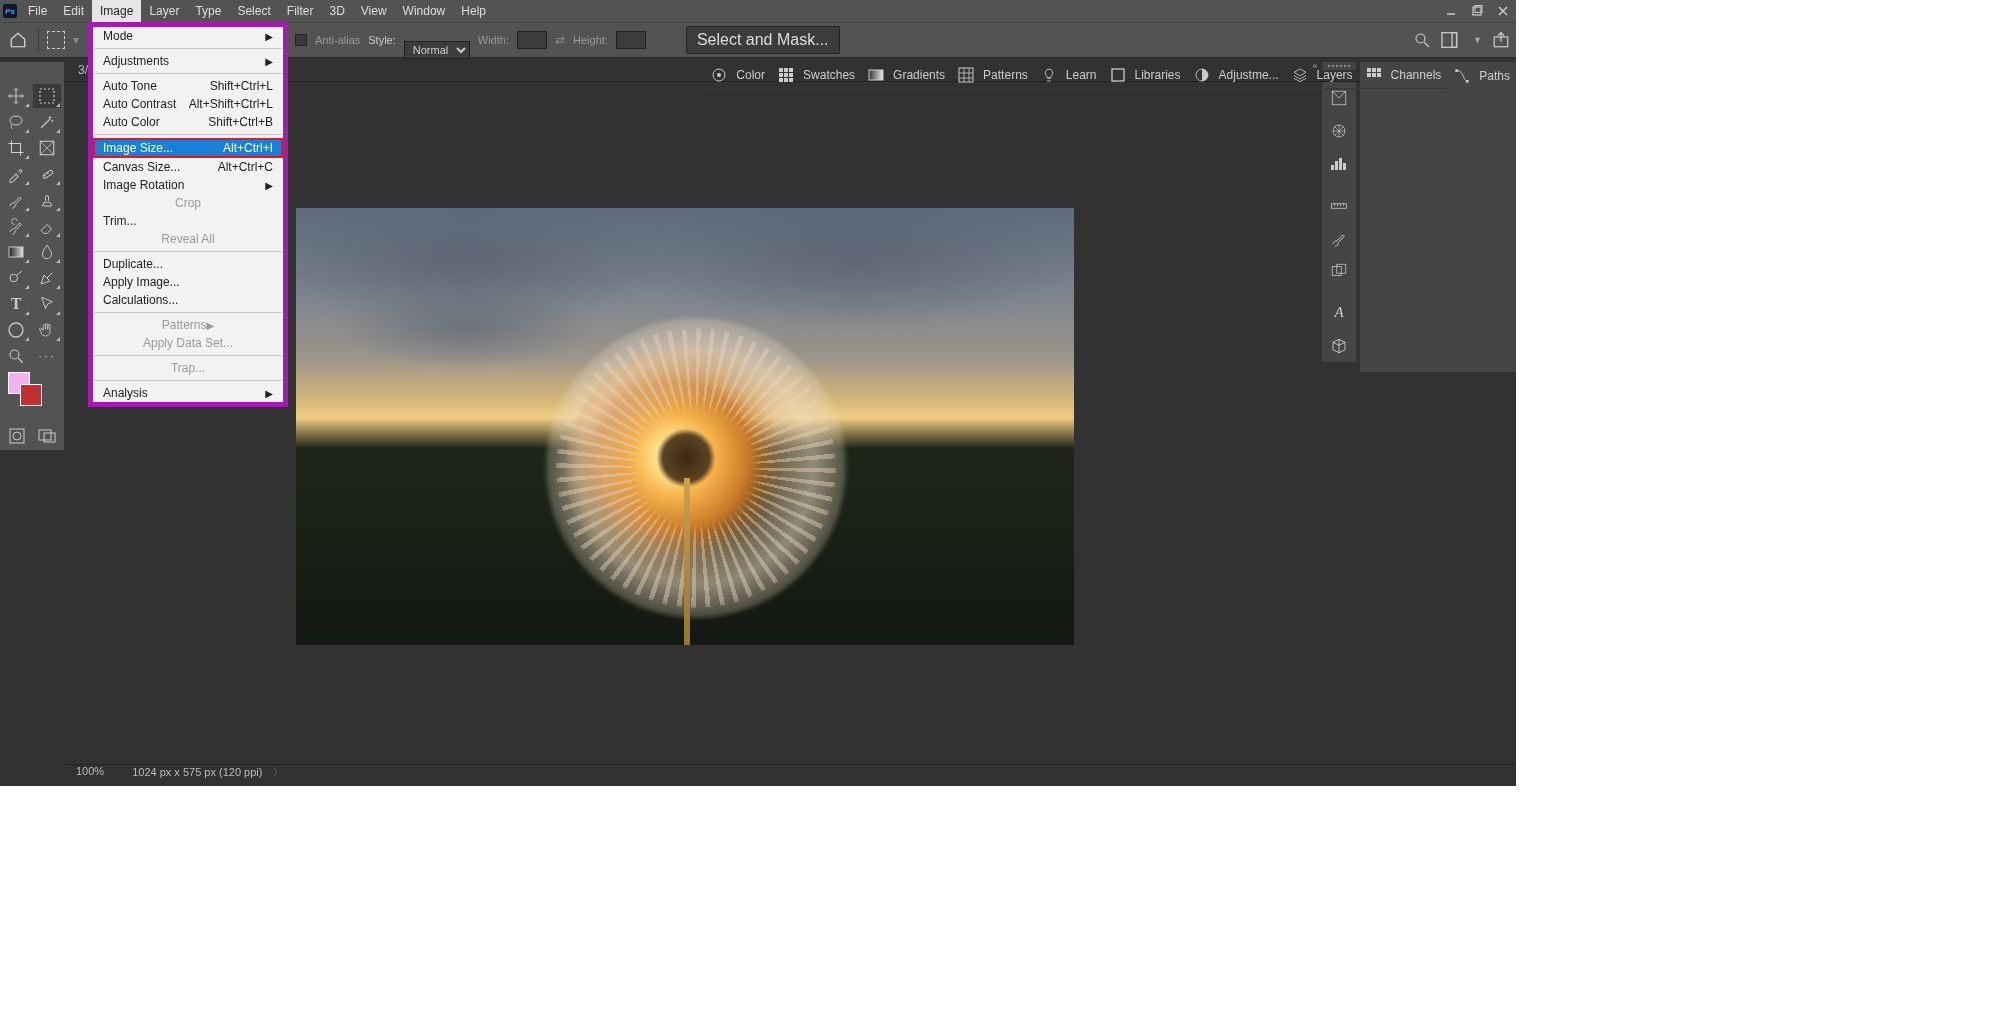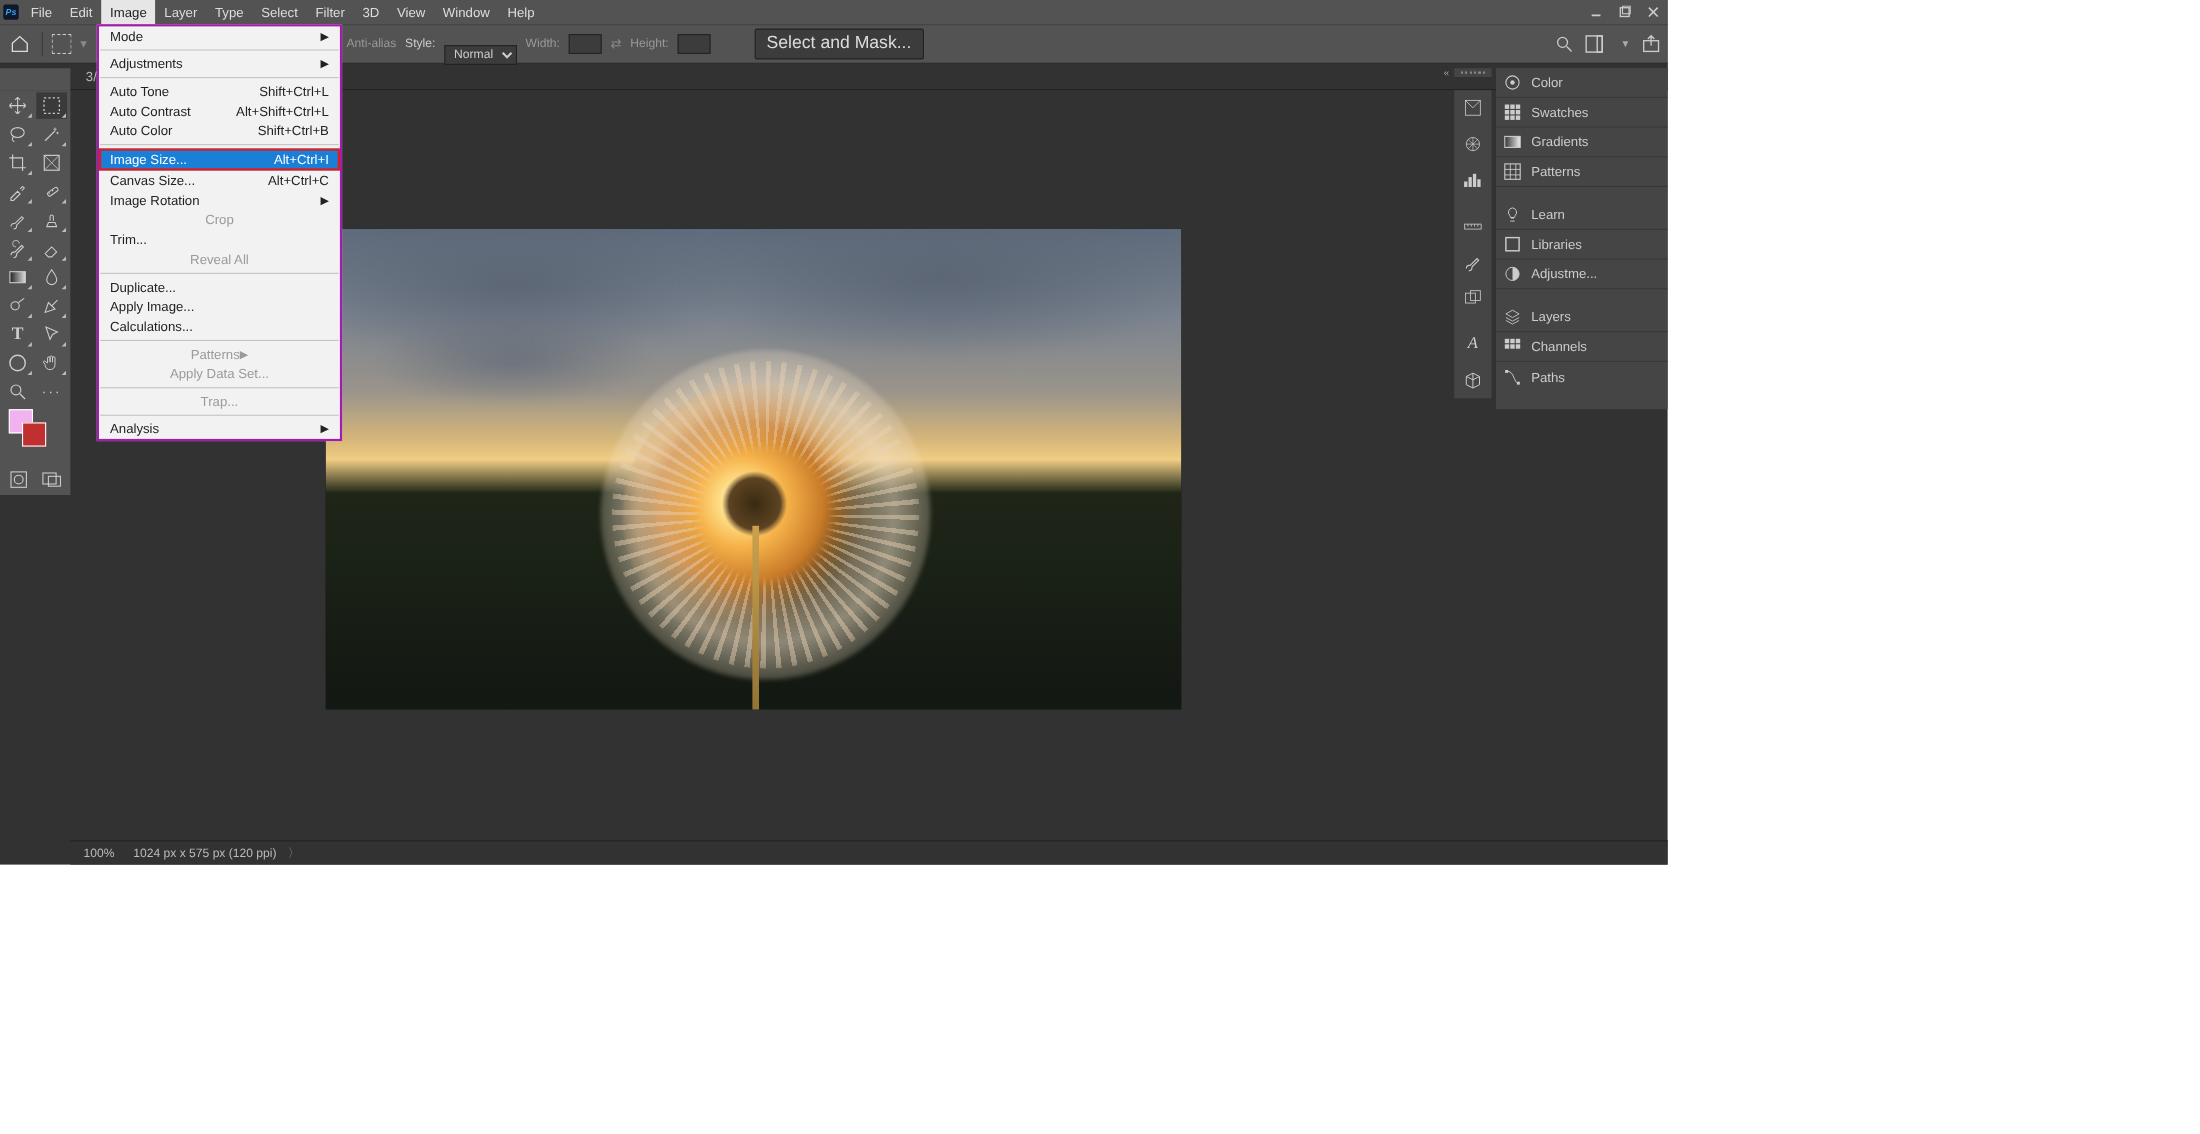"Mode" .dropdown { border: 2px solid #a21caf -> 5px solid #a21caf; width: 223px -> 200px }
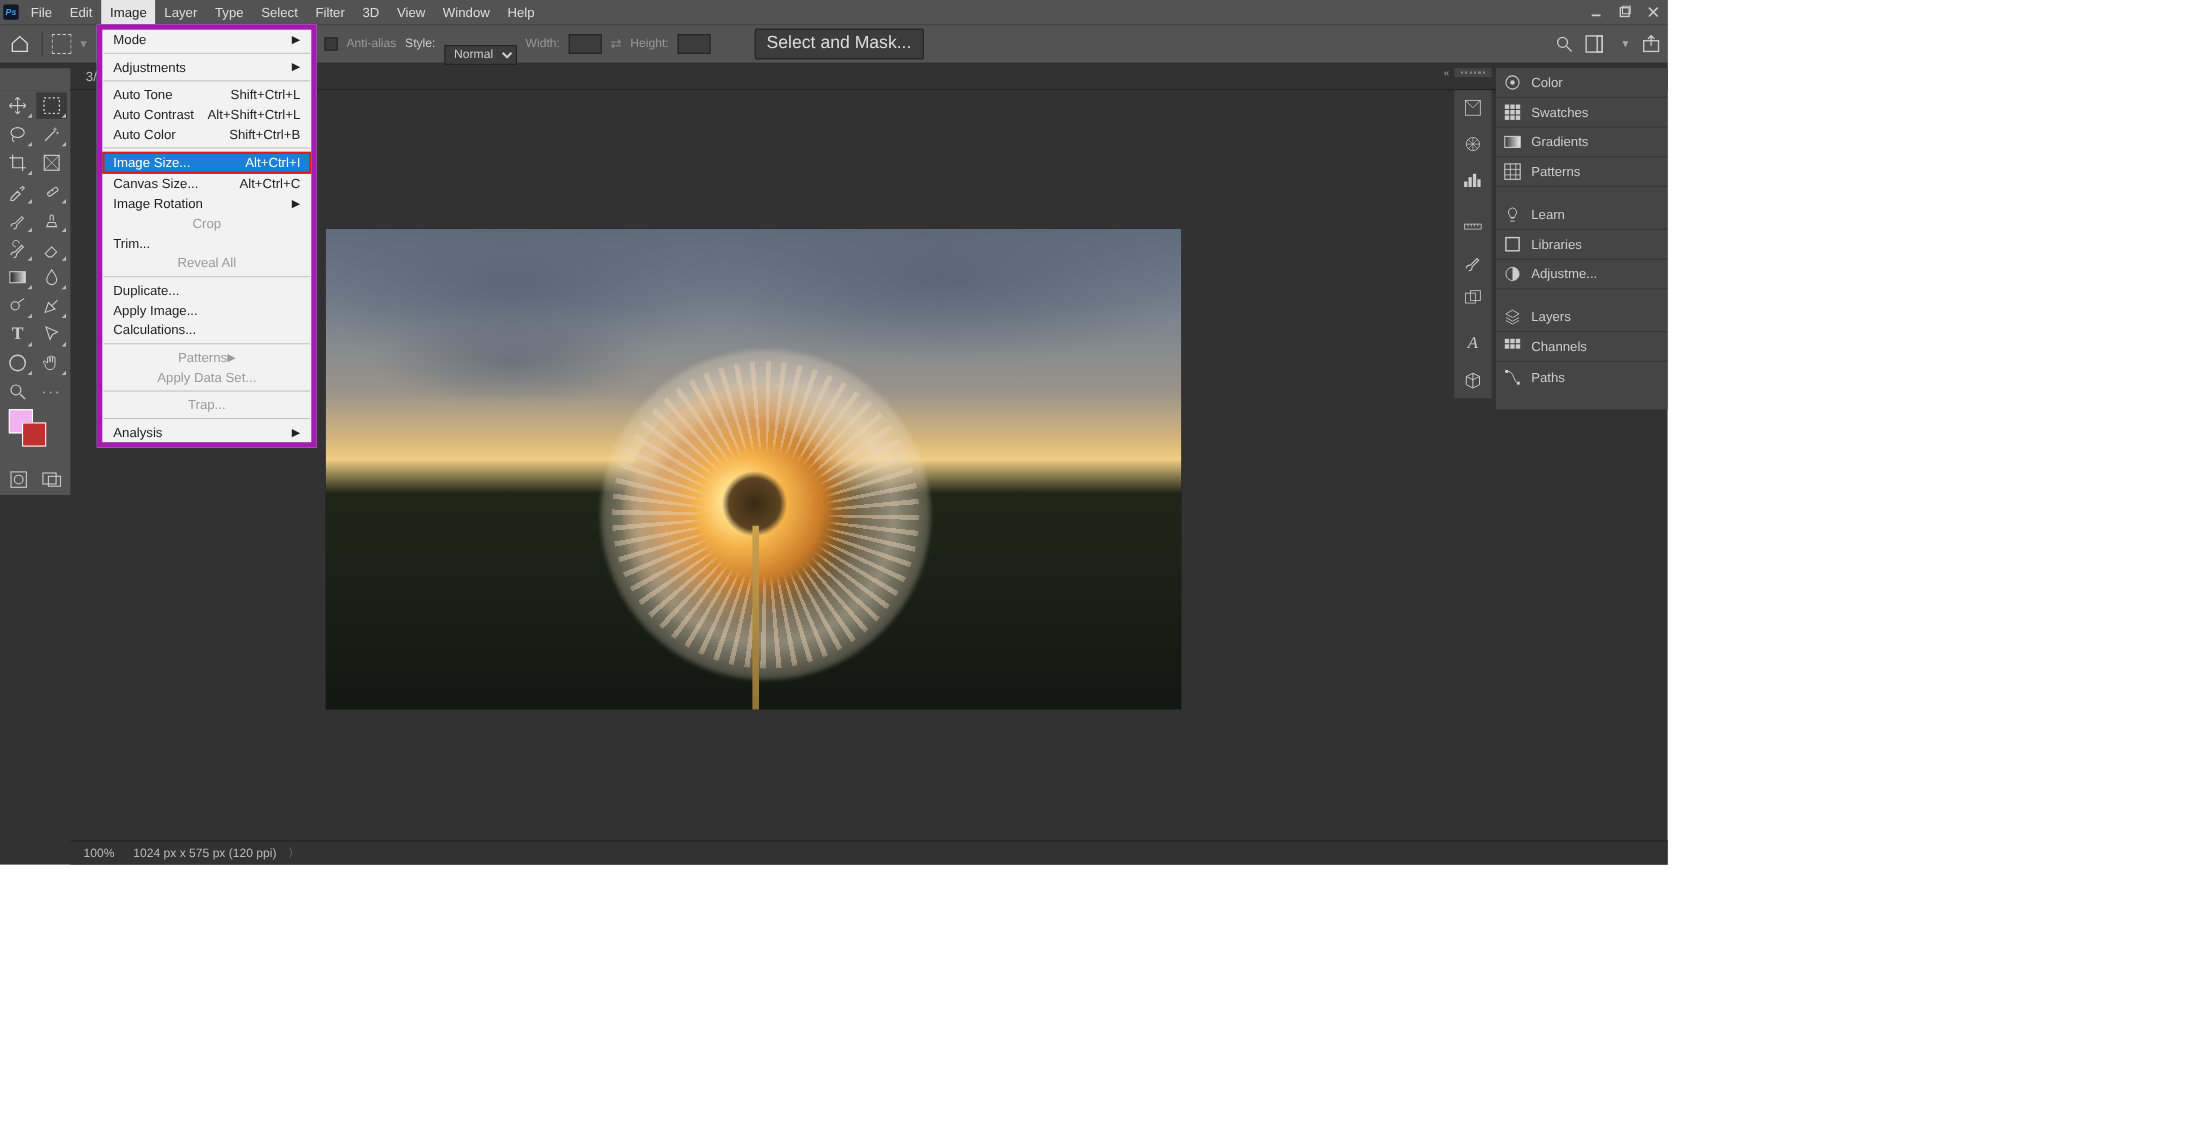"Color" .panel { flex-direction: column -> row; justify-content: none -> flex-end }
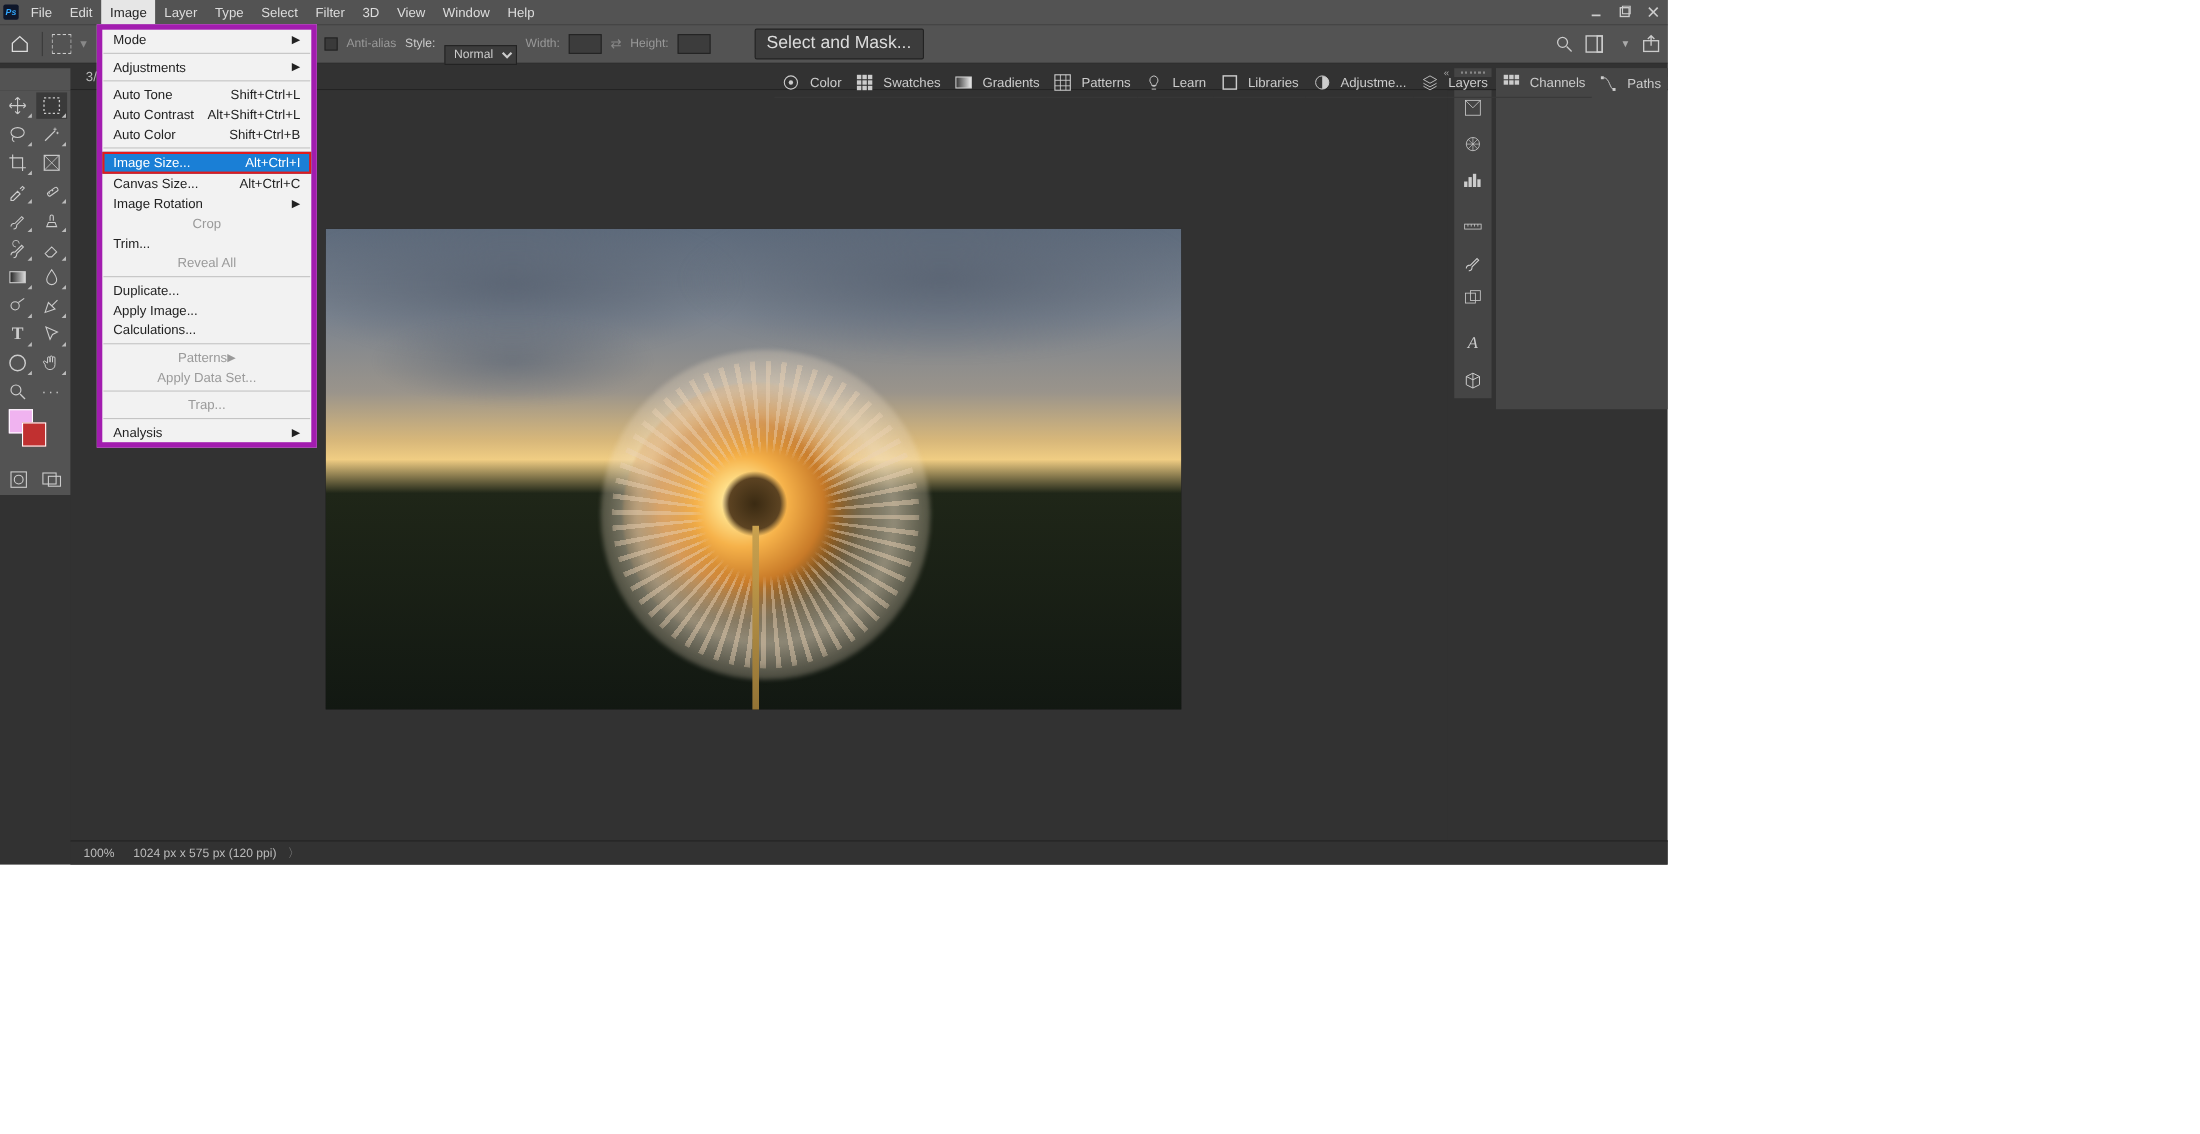"100%" .status { align-items: center -> flex-start; gap: 17px -> 28px }
